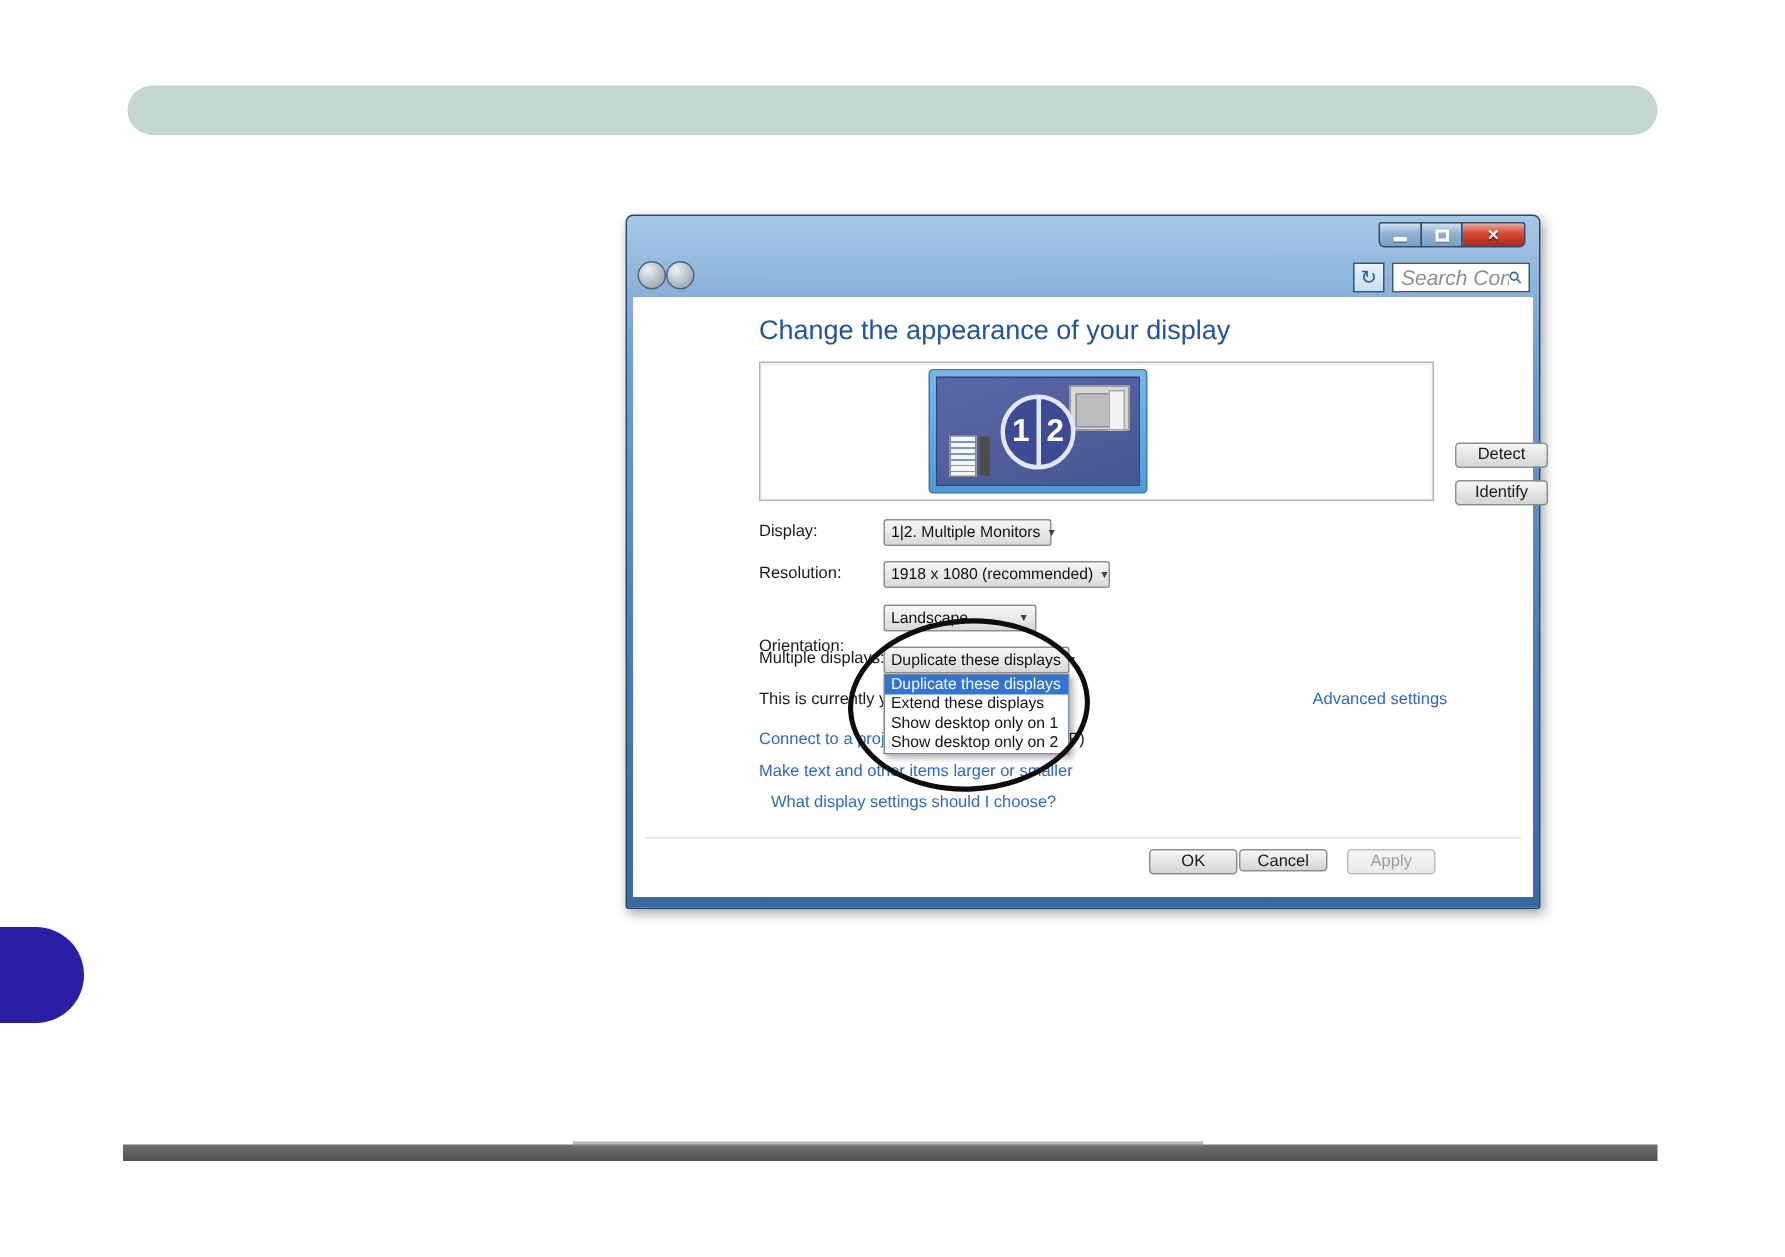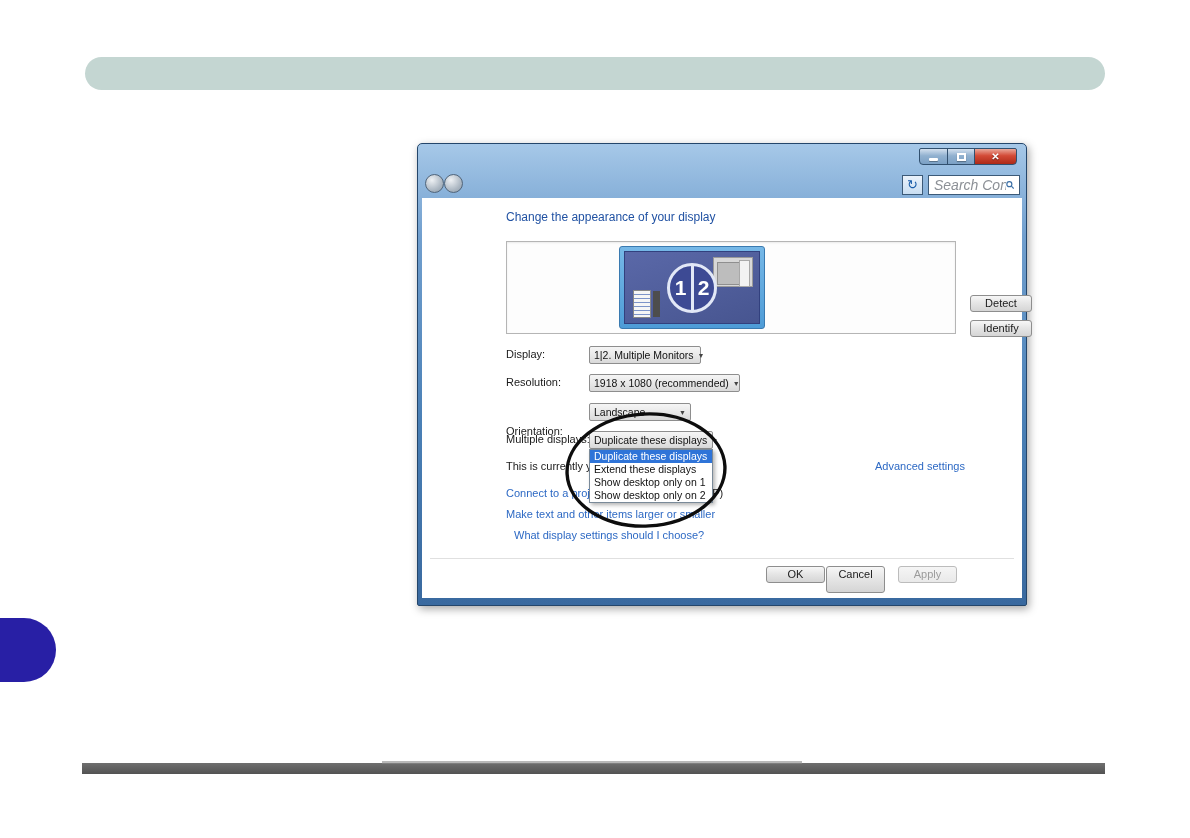"Change the appearance of your" .heading { font-size: 12px -> 18px }
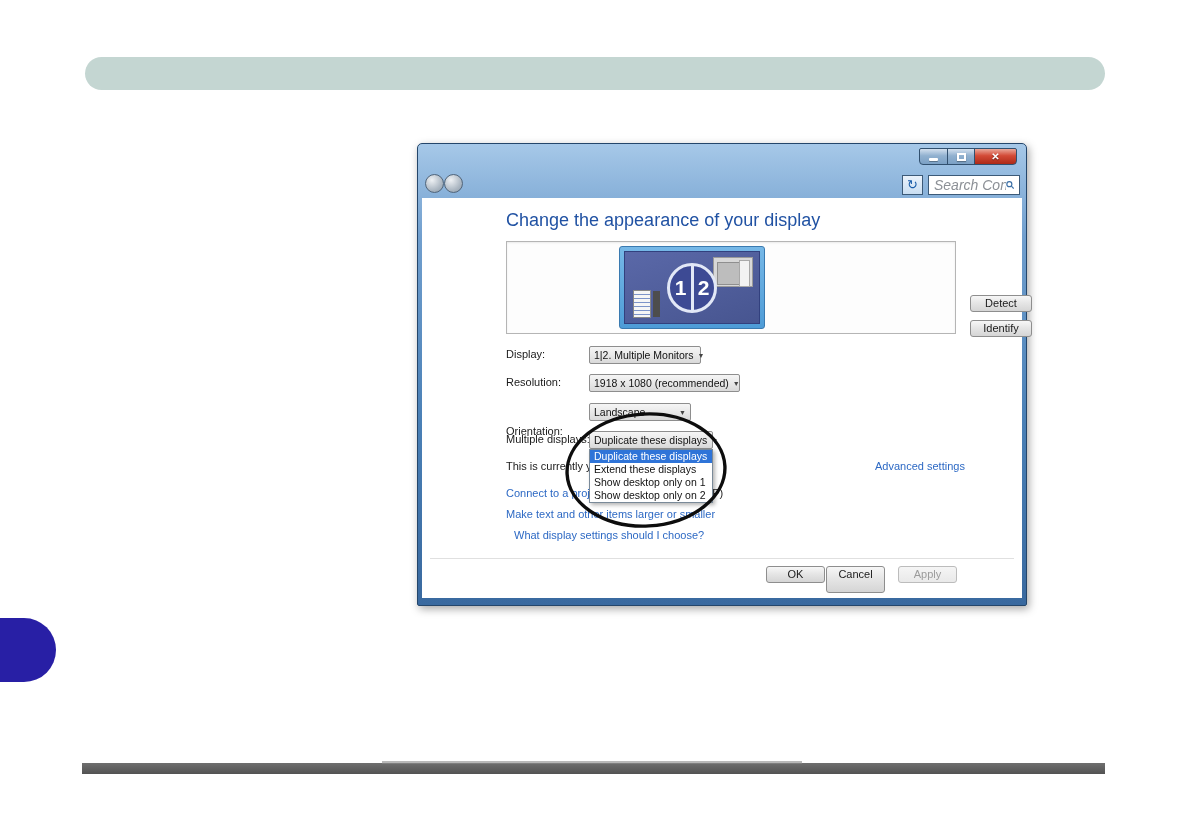"Cancel" .btn.cancel { height: 27px -> 15px }
